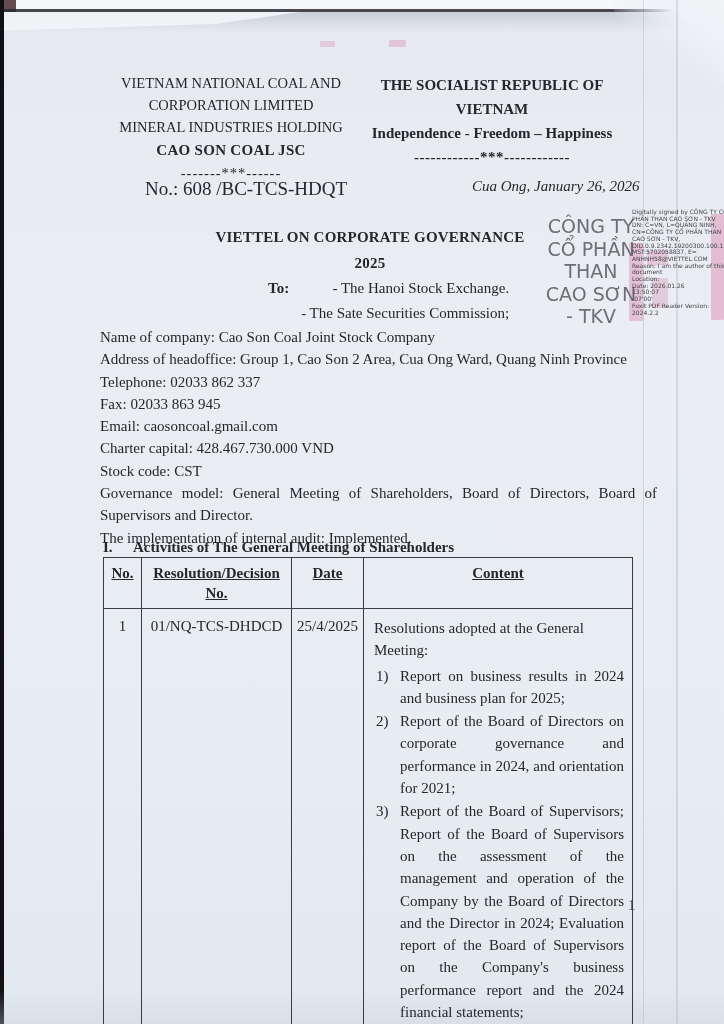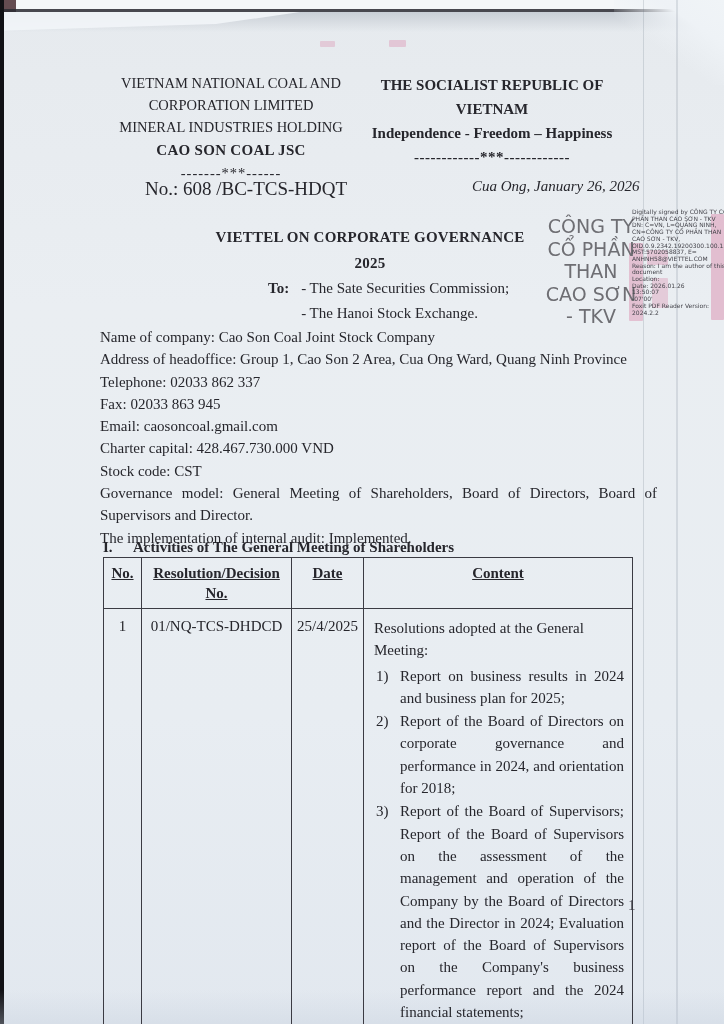"To:" .to-block { text-align: none -> right }
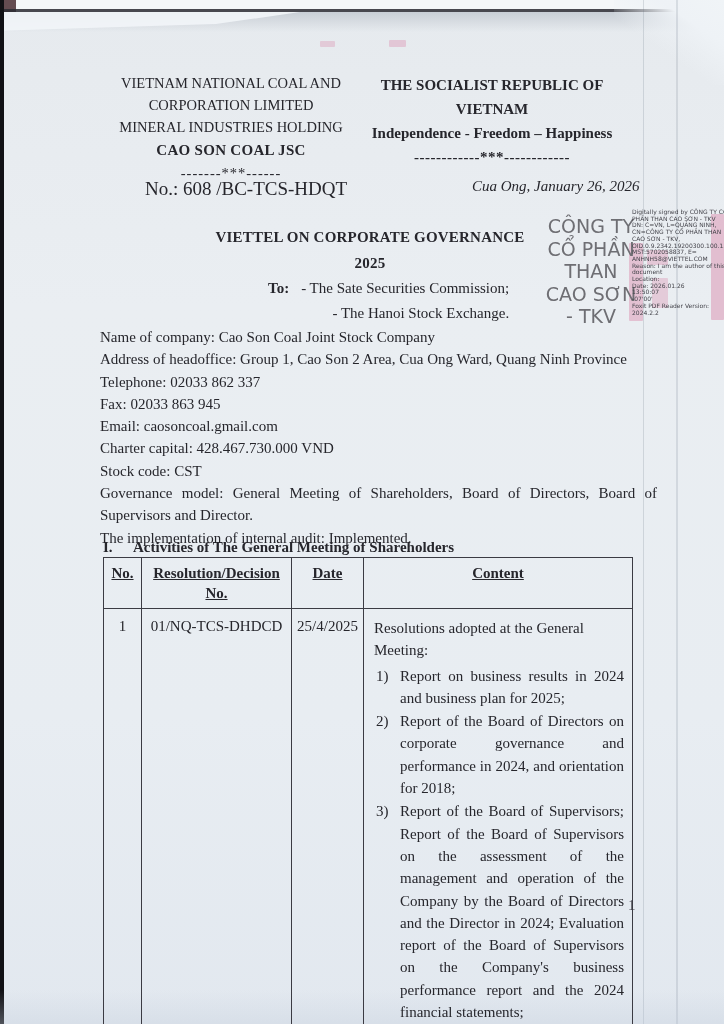"- The Sate Securities Commission;" div { order: before "- The Hanoi Stock Exchange." -> after "- The Hanoi Stock Exchange." }
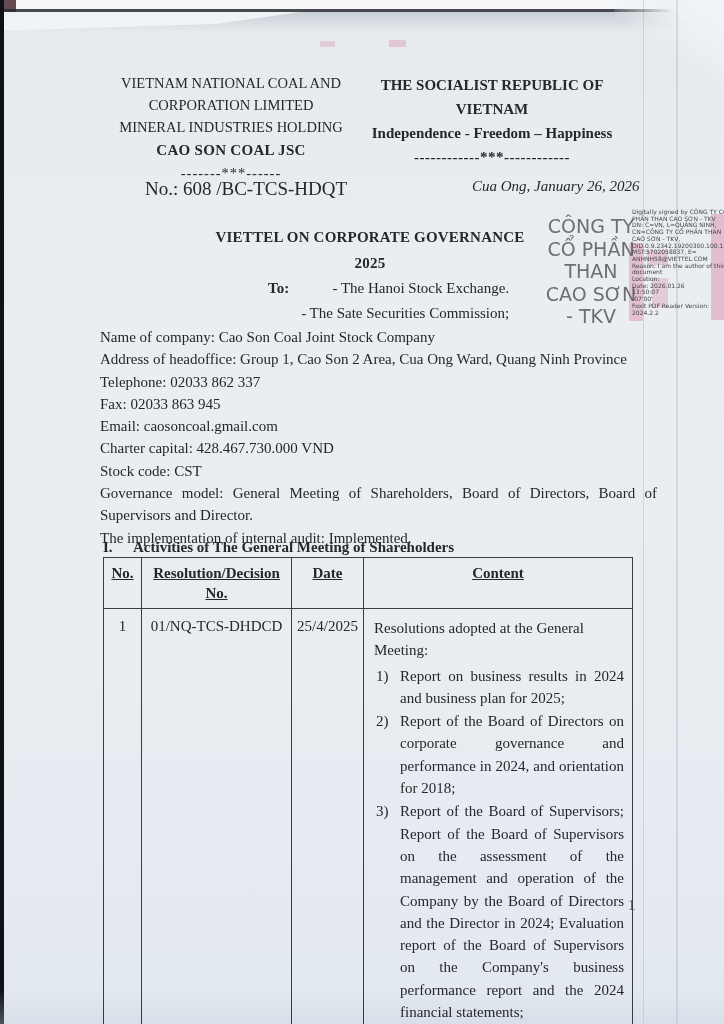"Report of the Board of Directors" li { text: 2018 -> 2021 }
